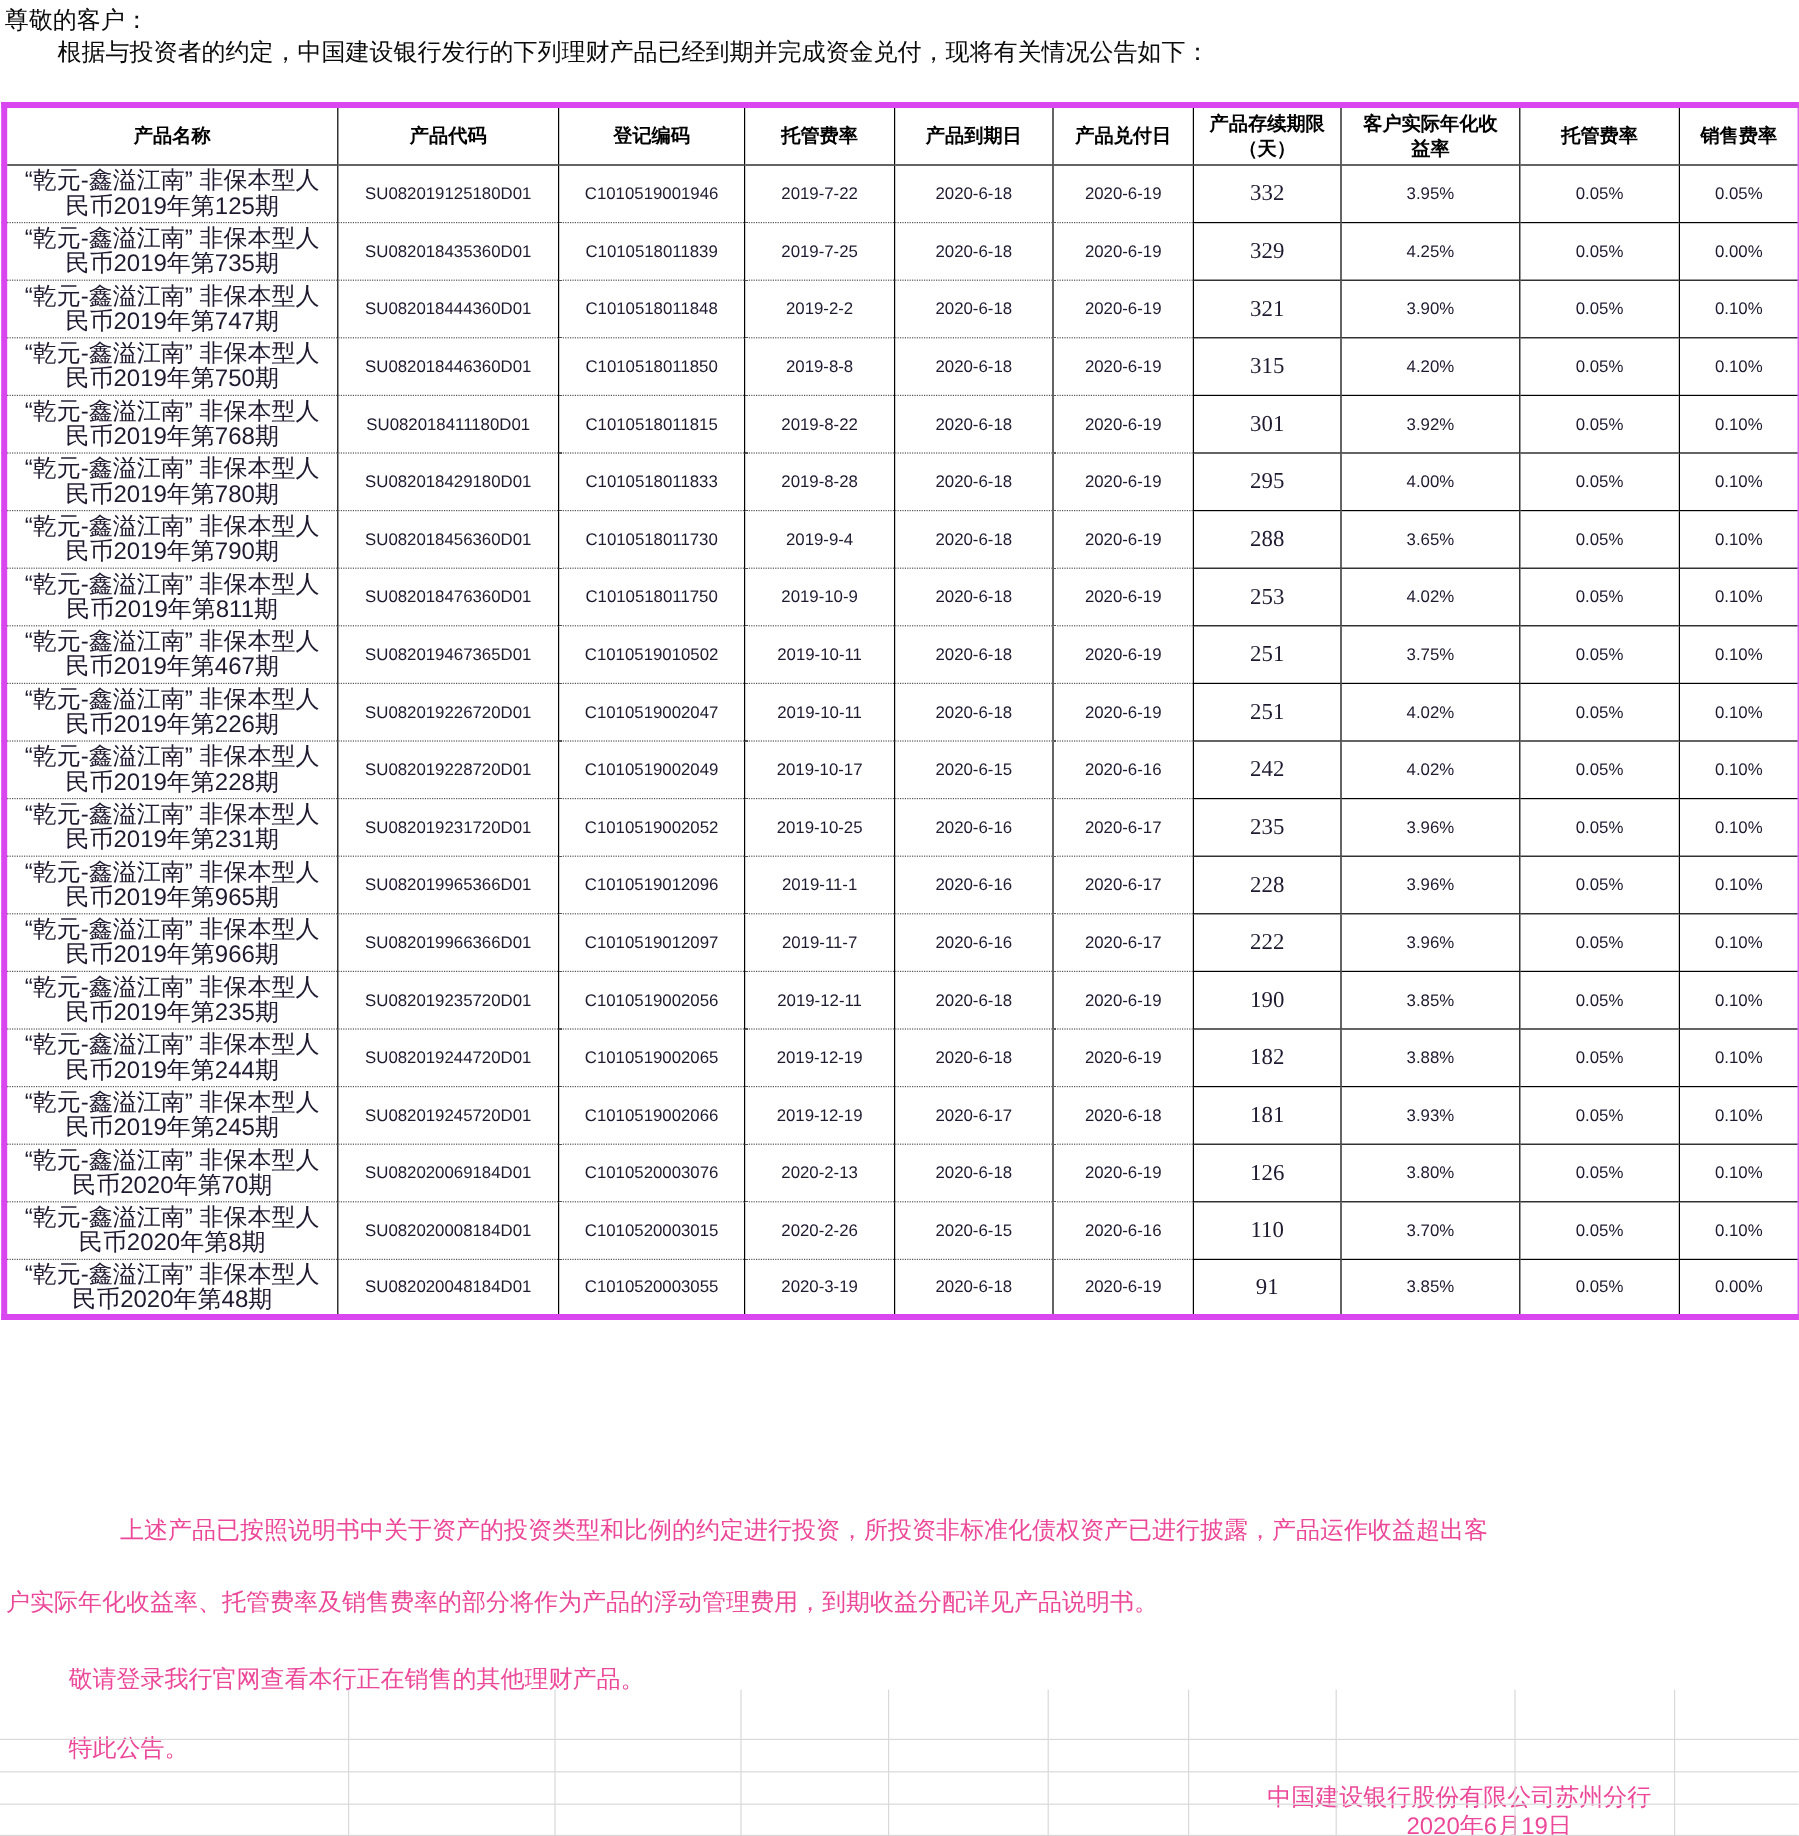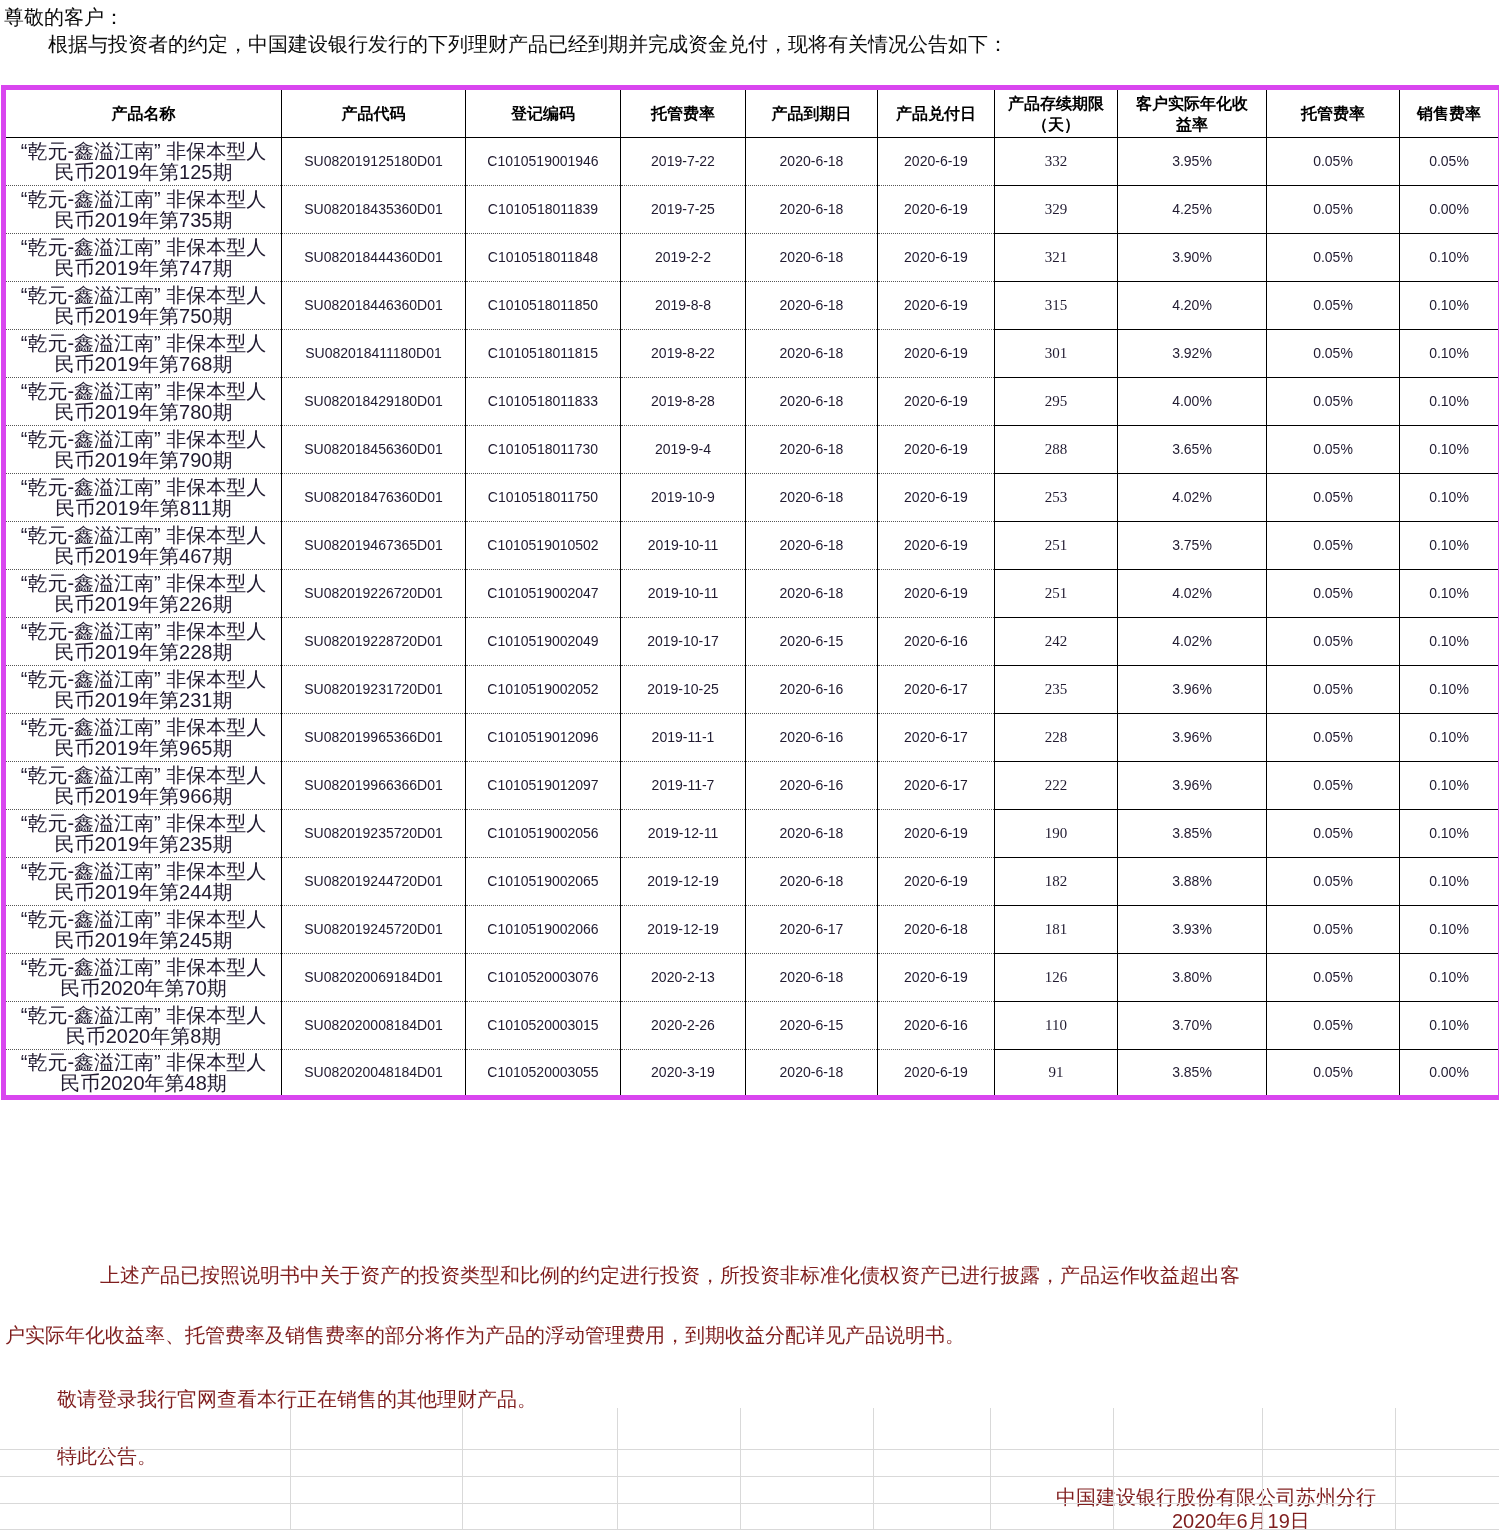"332" table.products td.c6 { font-size: 15px -> 19px }
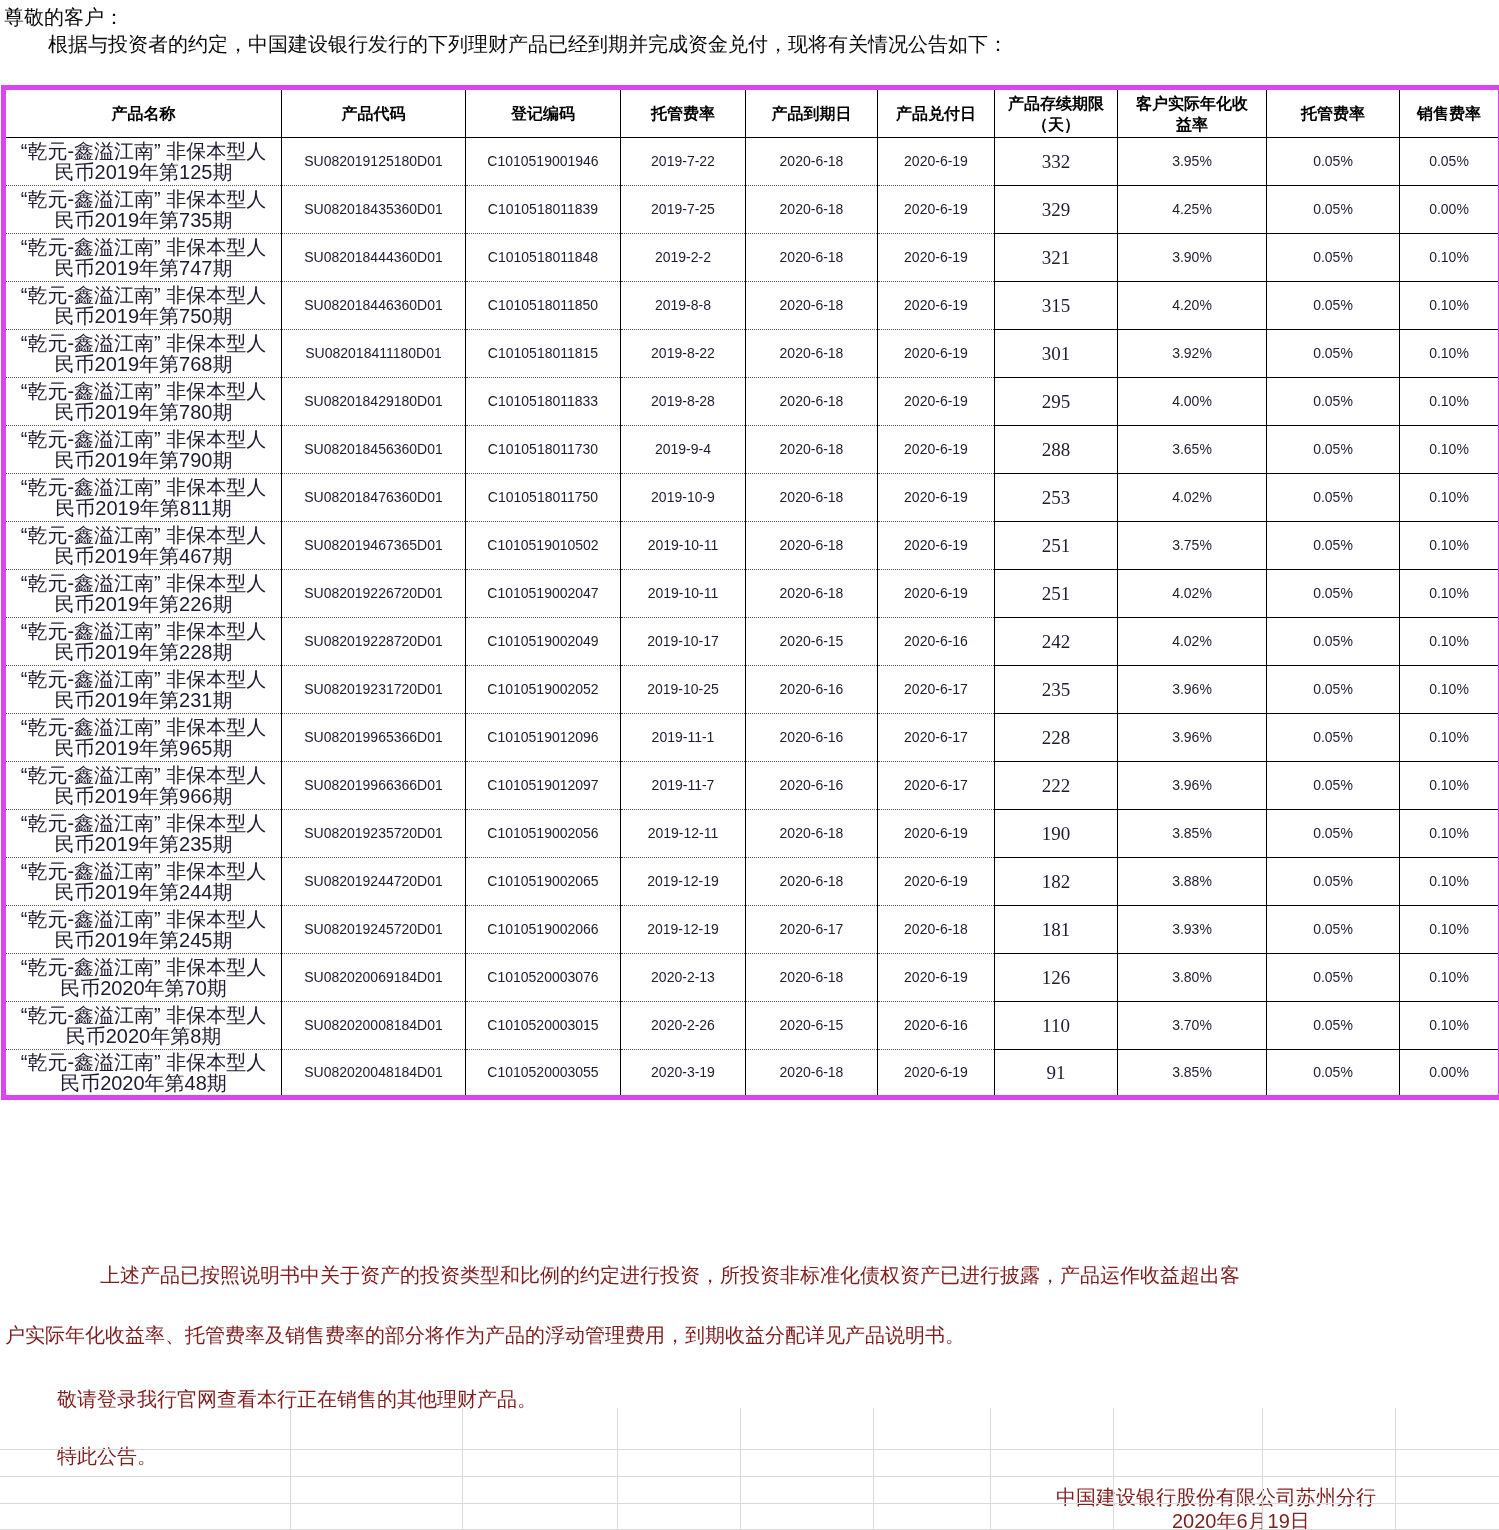"上述产品已按照说明书中关于资产的投资类型和比例的约定进行投资，所投资非标准化债权" .fline { color: #7f1d1d -> #ec4899 }
